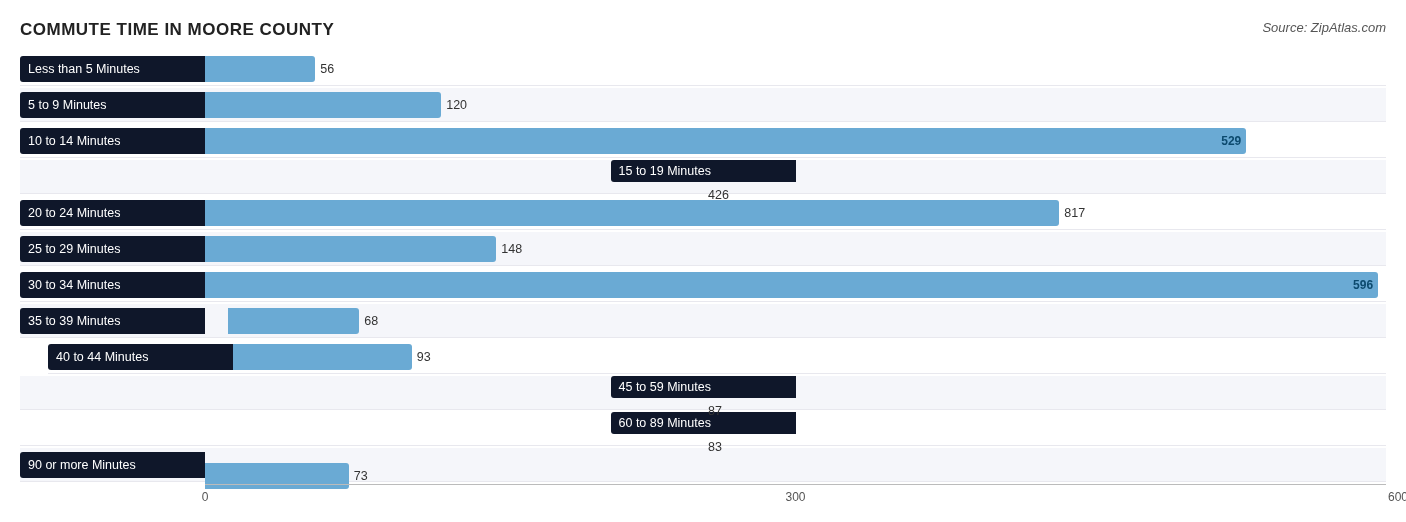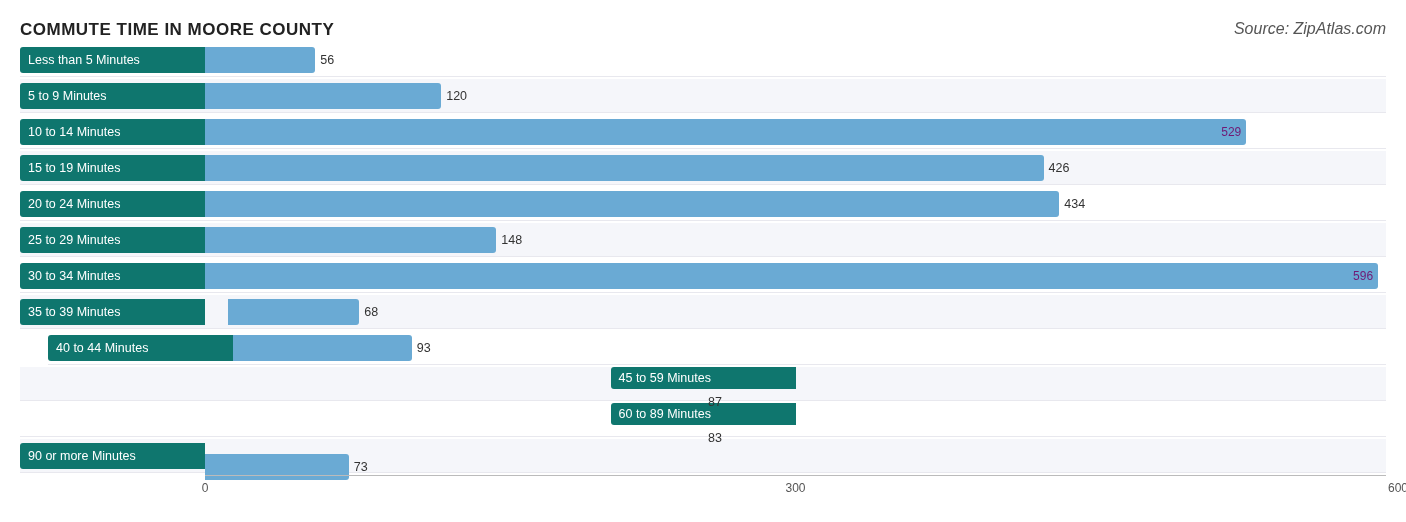"COMMUTE TIME IN MOORE COUNTY" .chart-header { margin-bottom: 3px -> 12px }
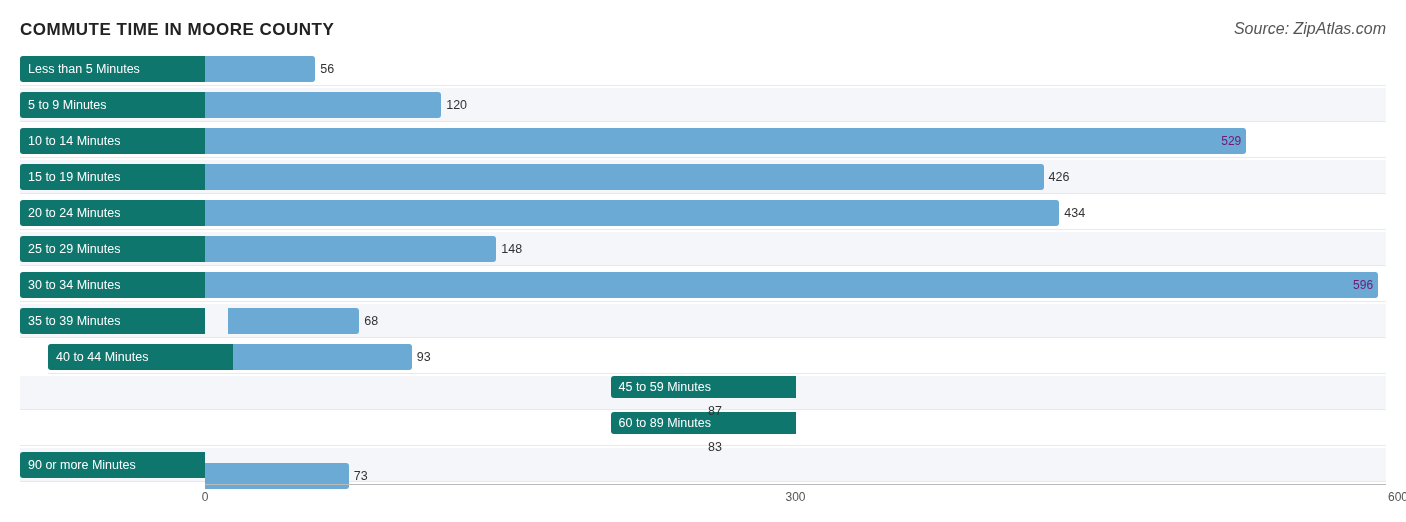"Source: ZipAtlas.com" .chart-source { font-size: 16px -> 13px }
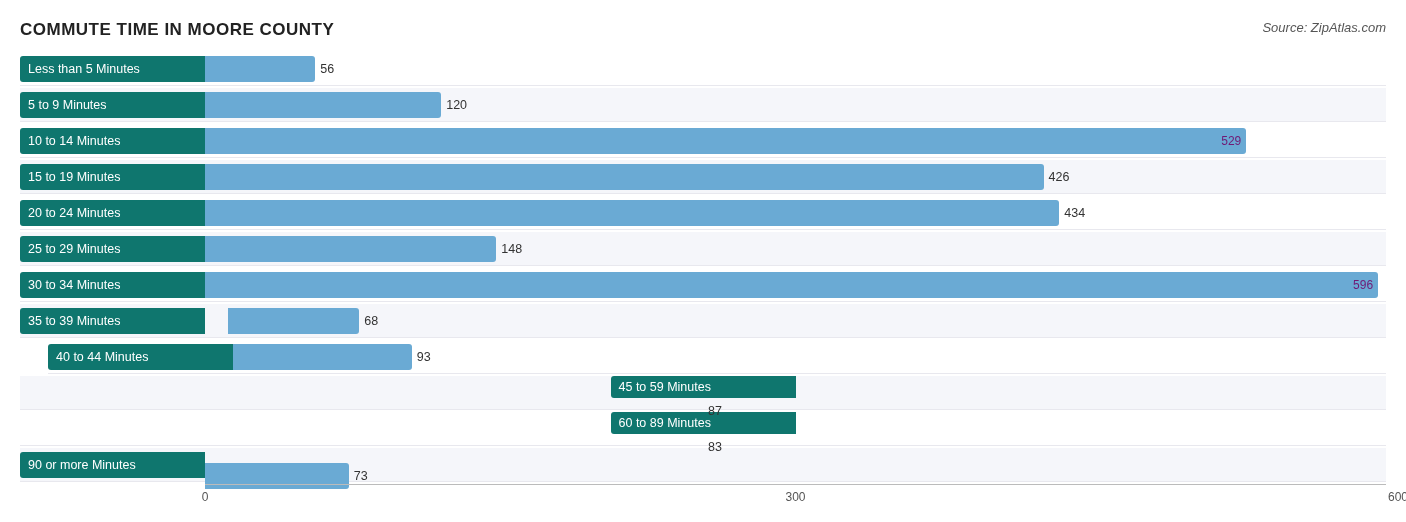"Less than 5 Minutes" .bar-label { background: #0f766e -> #0f172a }
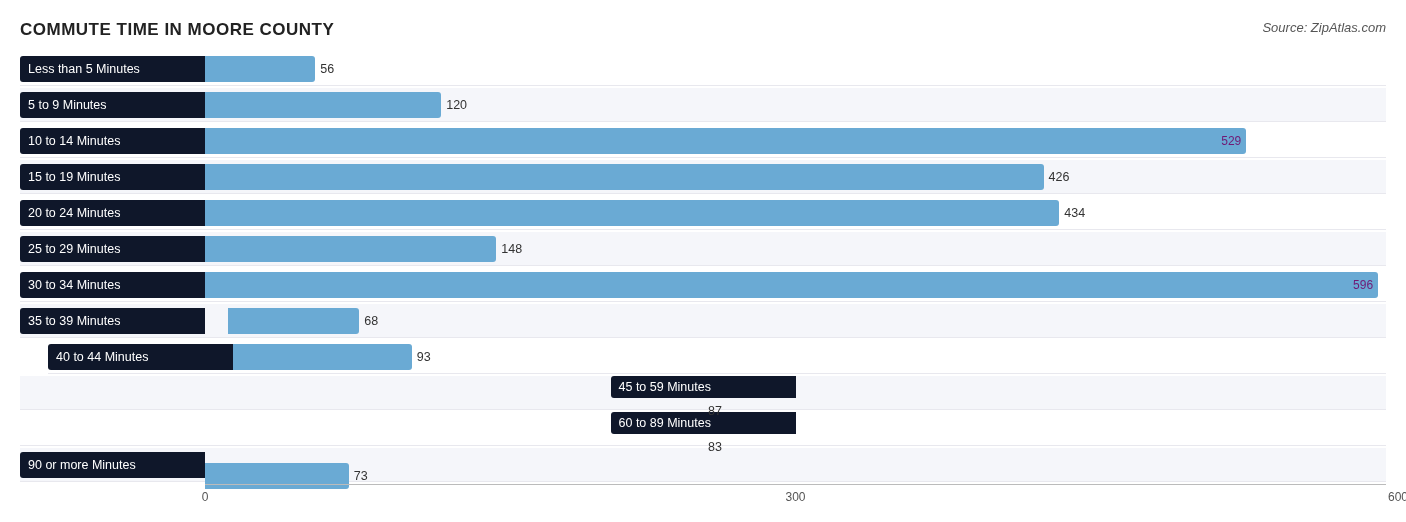"529" .bar-value-inside { color: #701a75 -> #0c4a6e; font-weight: normal -> bold }
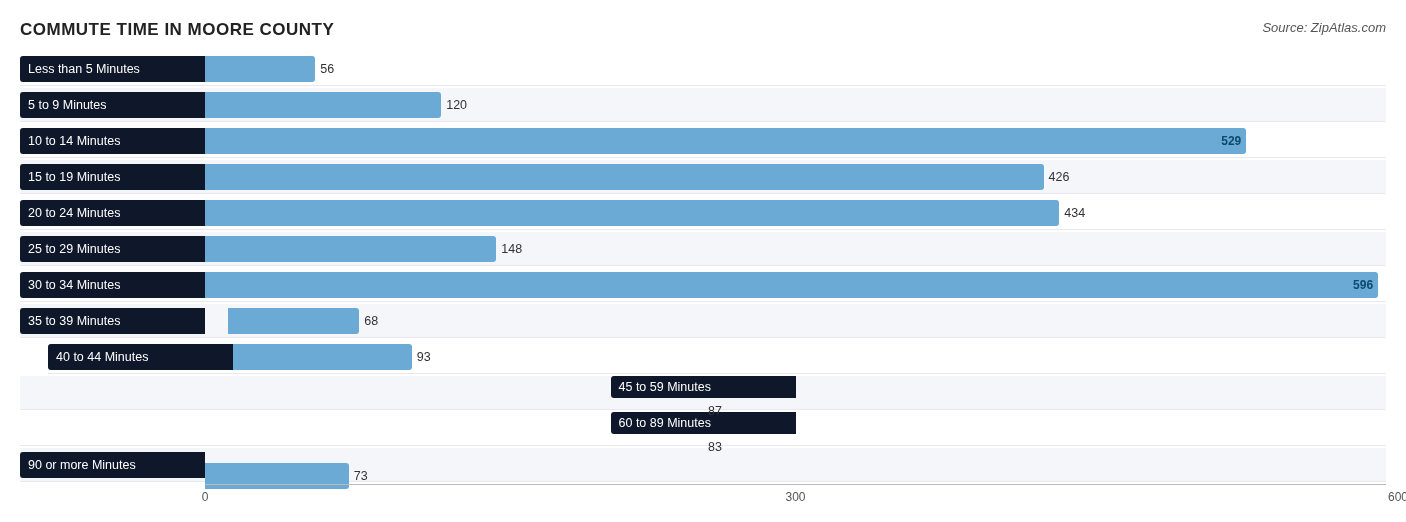"15 to 19 Minutes" div.bar-row { flex-direction: none -> column }
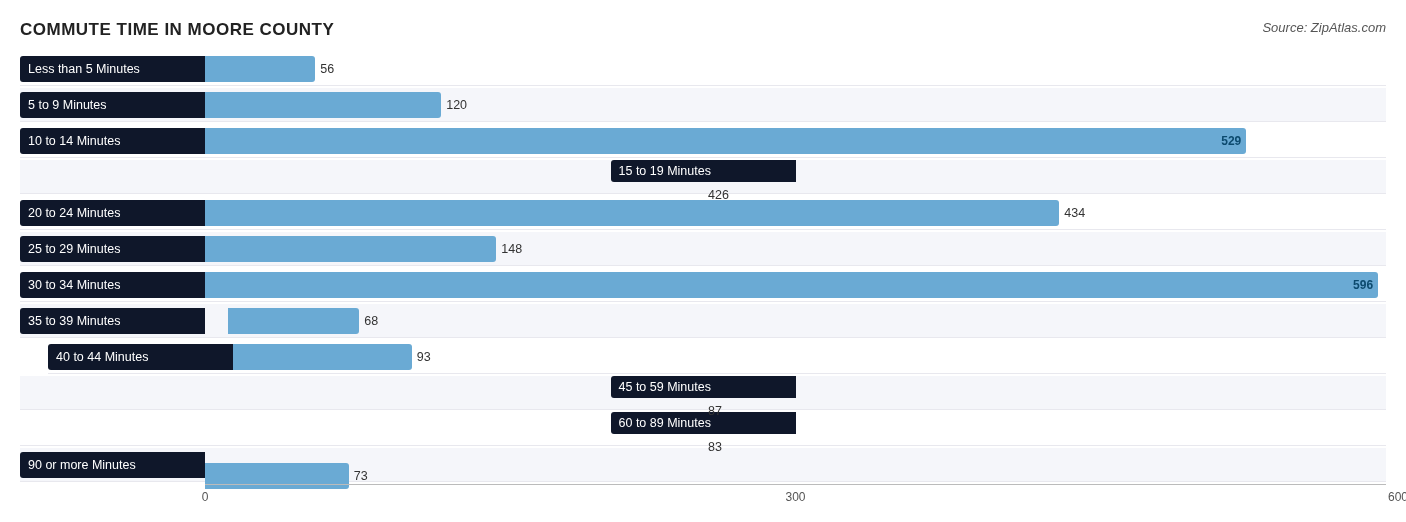"434" span.bar-value { text: 434 -> 817 }
